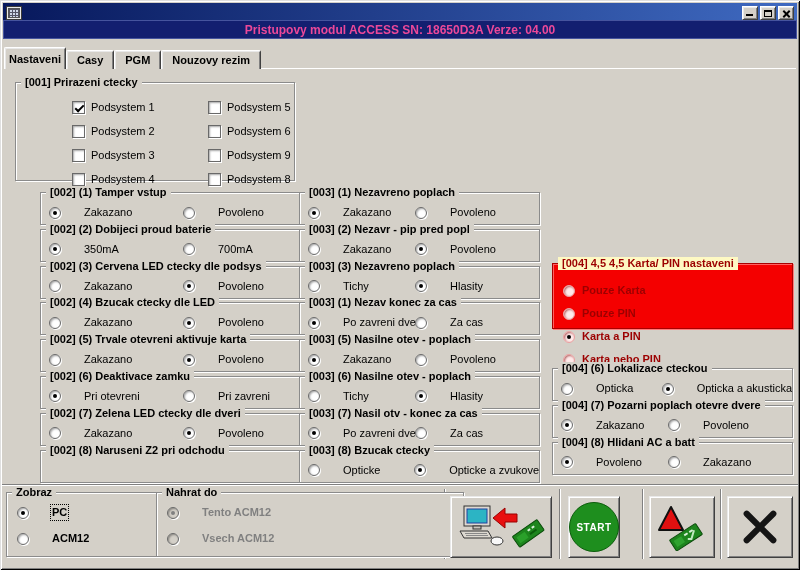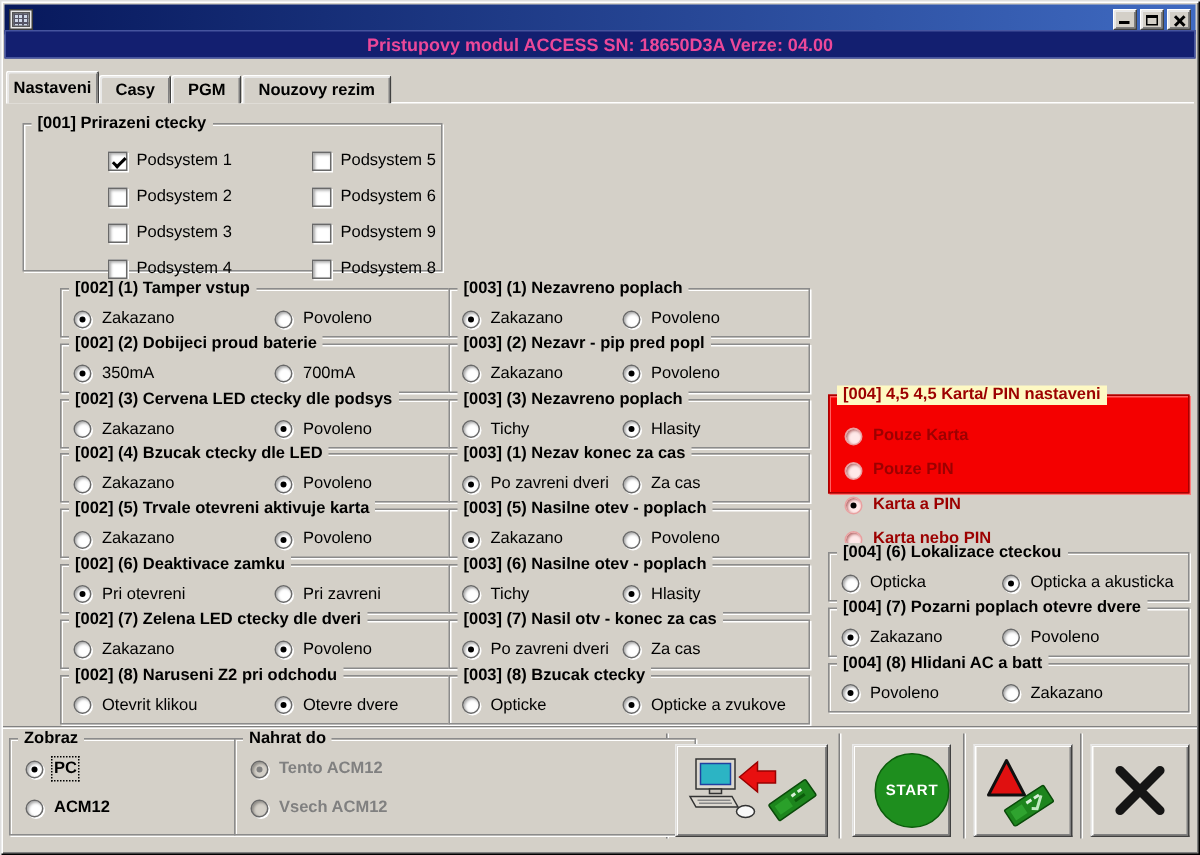"Zakazano" .opt { gap: 7px -> 23px }
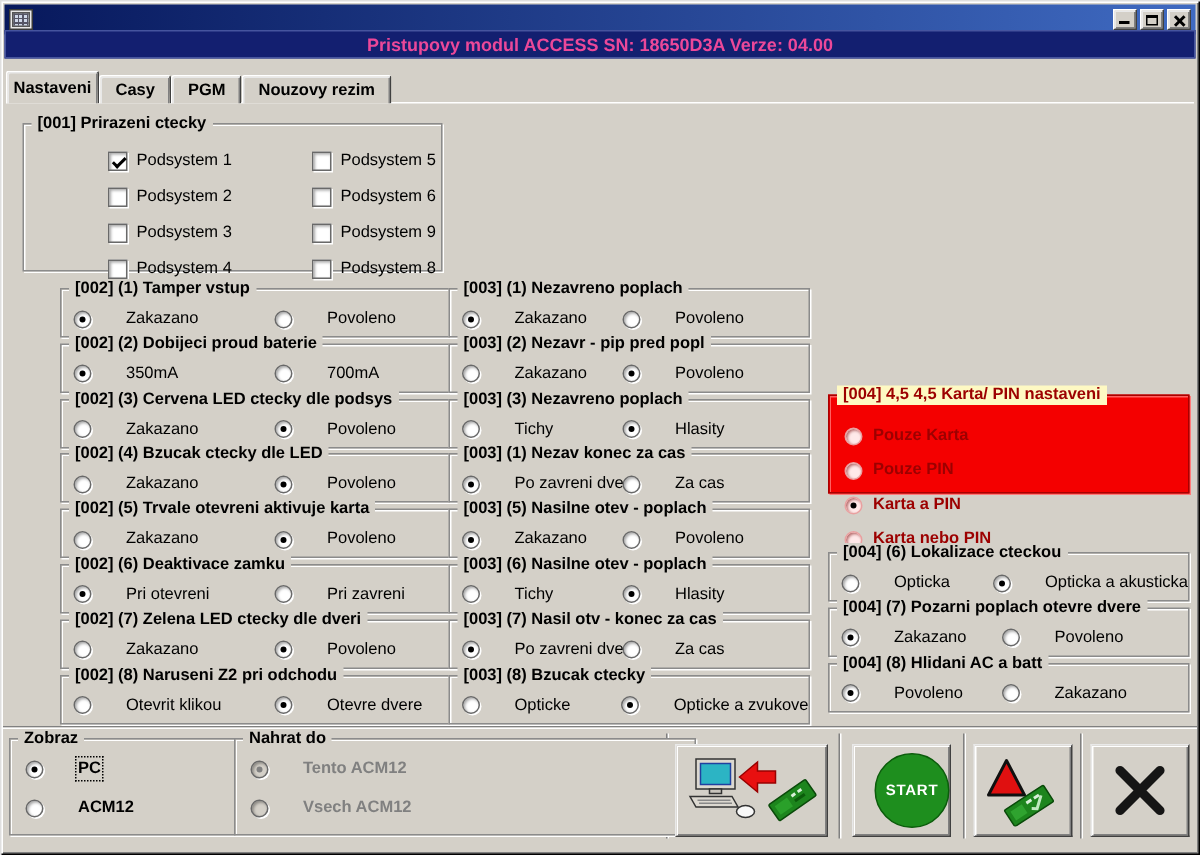"Otevrit klikou" div.opts { html: <div> <label> <span></span> <span>Otevrit klikou</span> </label> <label> <span></span> <span>Otevre dvere</span> </label> </div> -> none }
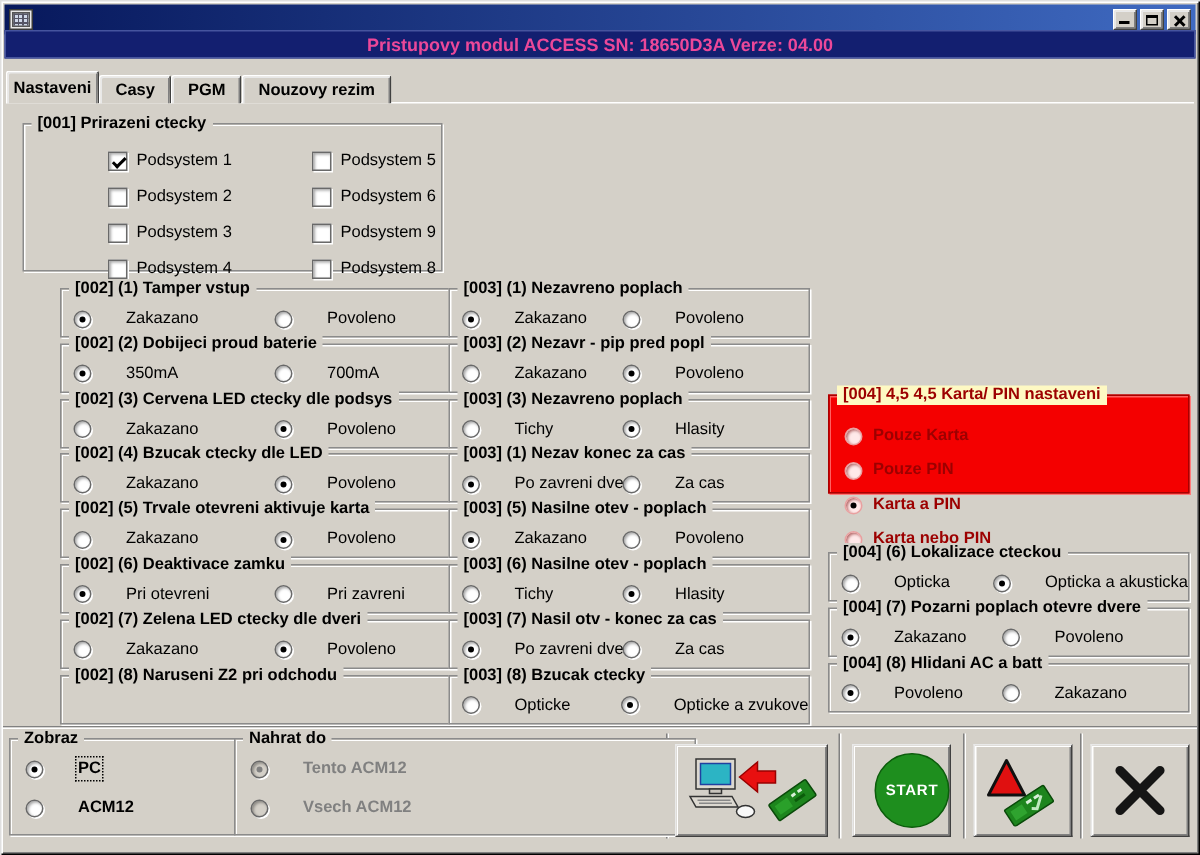"START" #btn-start { justify-content: flex-end -> none; width: 66px -> 52px }
